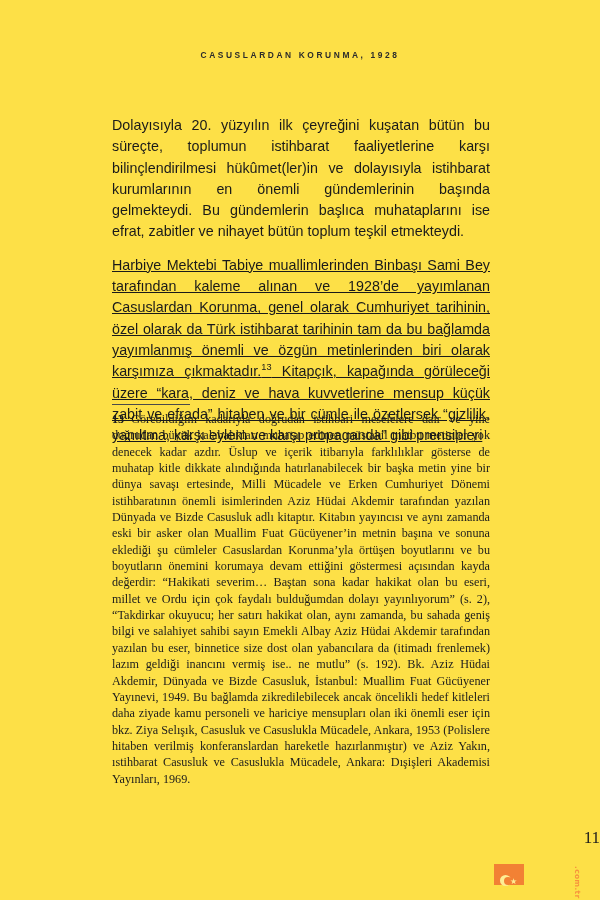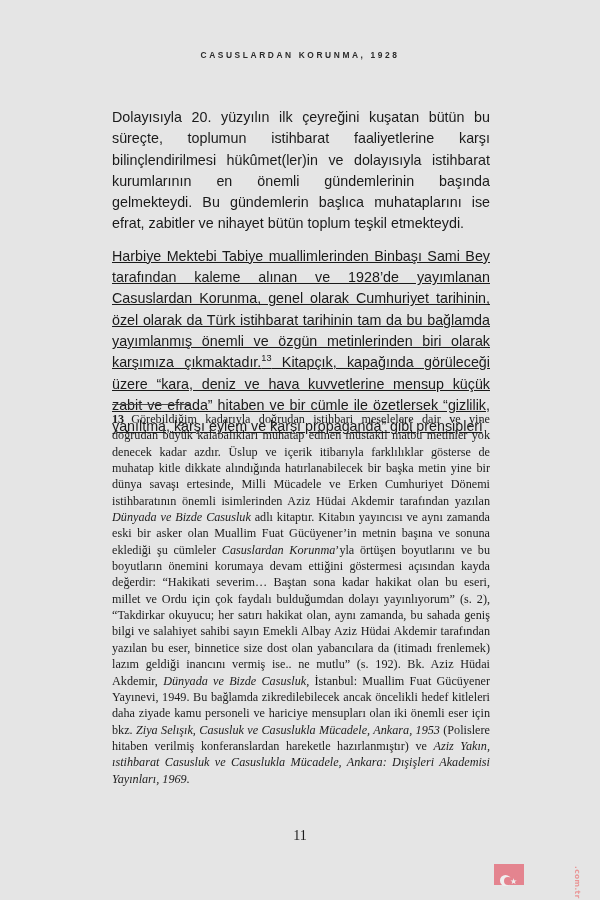"CASUSLARDAN KORUNMA, 1928" .page { background: #e5e5e5 -> #fde047 }
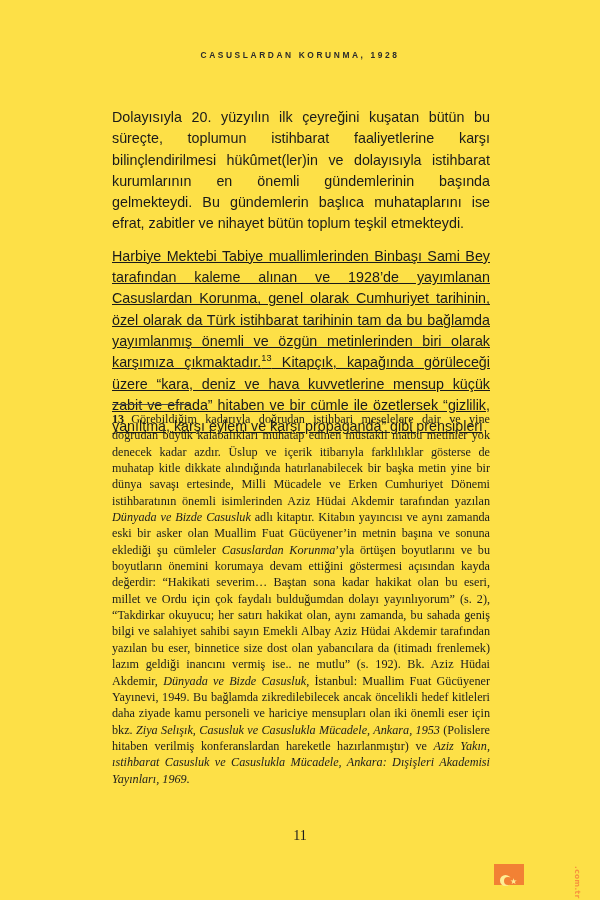"Dolayısıyla 20. yüzyılın ilk çeyreğini" .body-par { margin: 4px 0 11px 0 -> 12px 0 11px 0 }
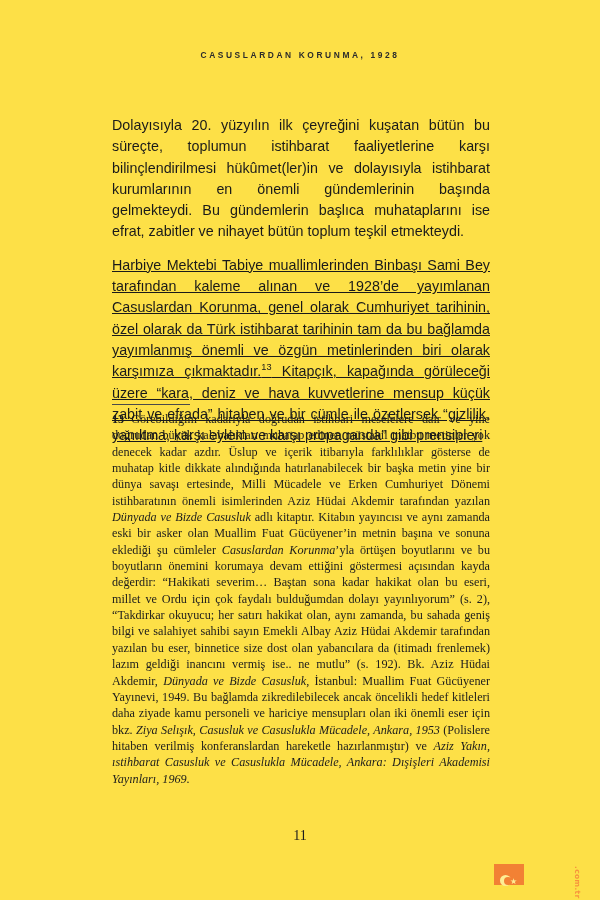"Dünyada ve Bizde Casusluk" .it { font-style: italic -> none }
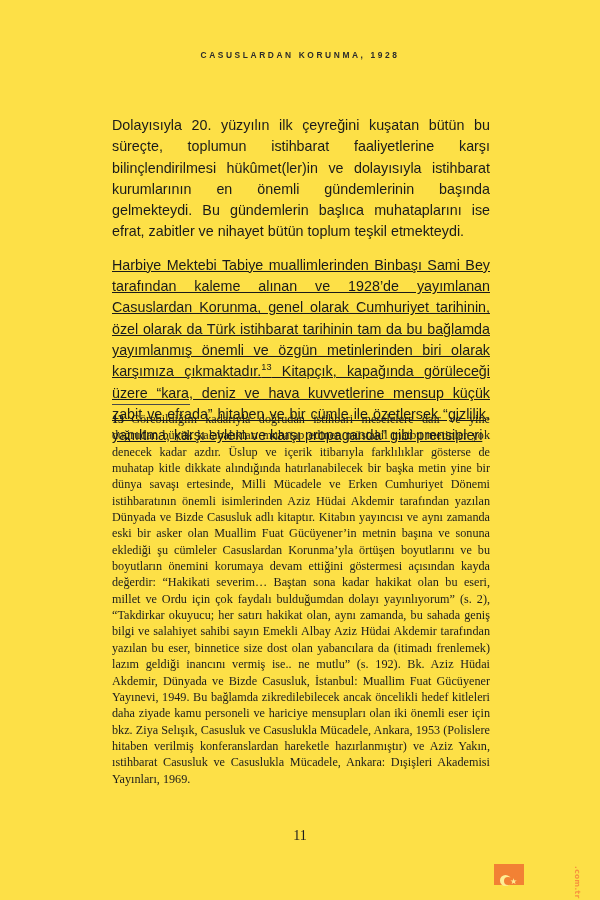"11" .folio { font-size: 14px -> 17px; text-align: center -> right }
